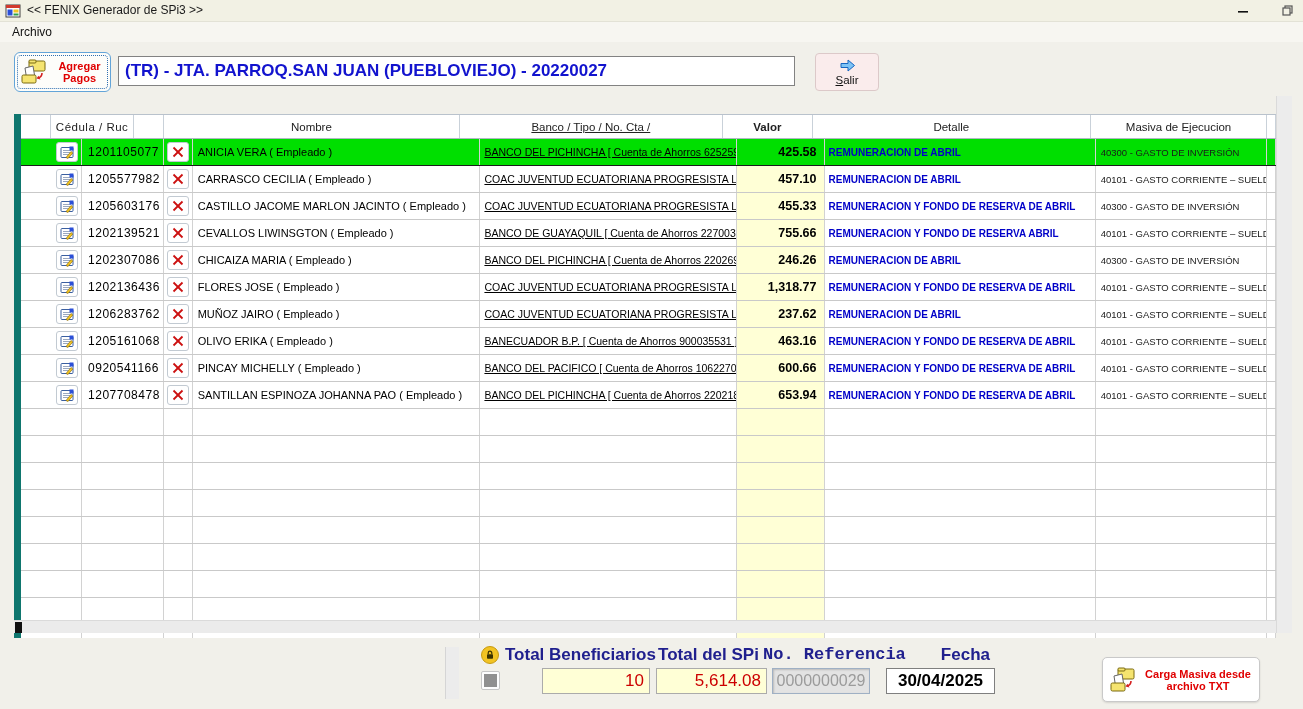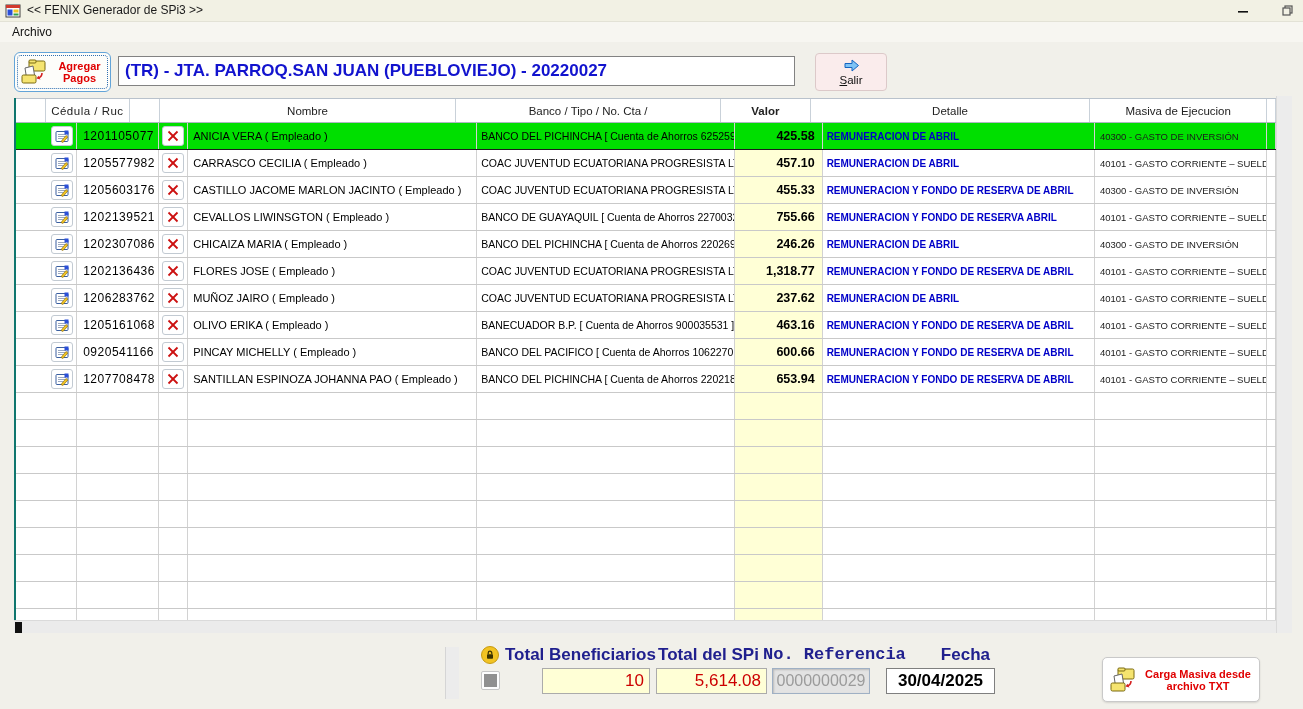"Salir" .btn-salir { width: 72px -> 64px }
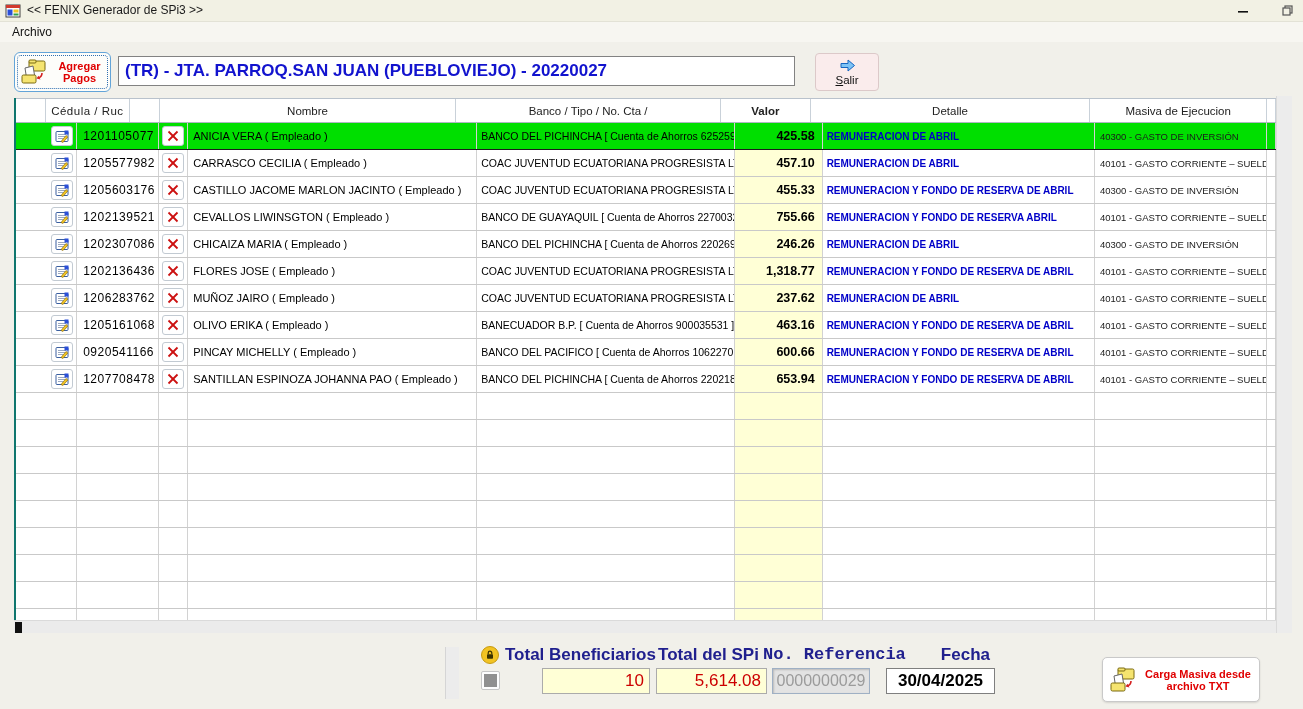"Cédula / Ruc" .grid { border-left: 2px solid #0f766e -> 7px solid #0f766e; top: 98px -> 114px }
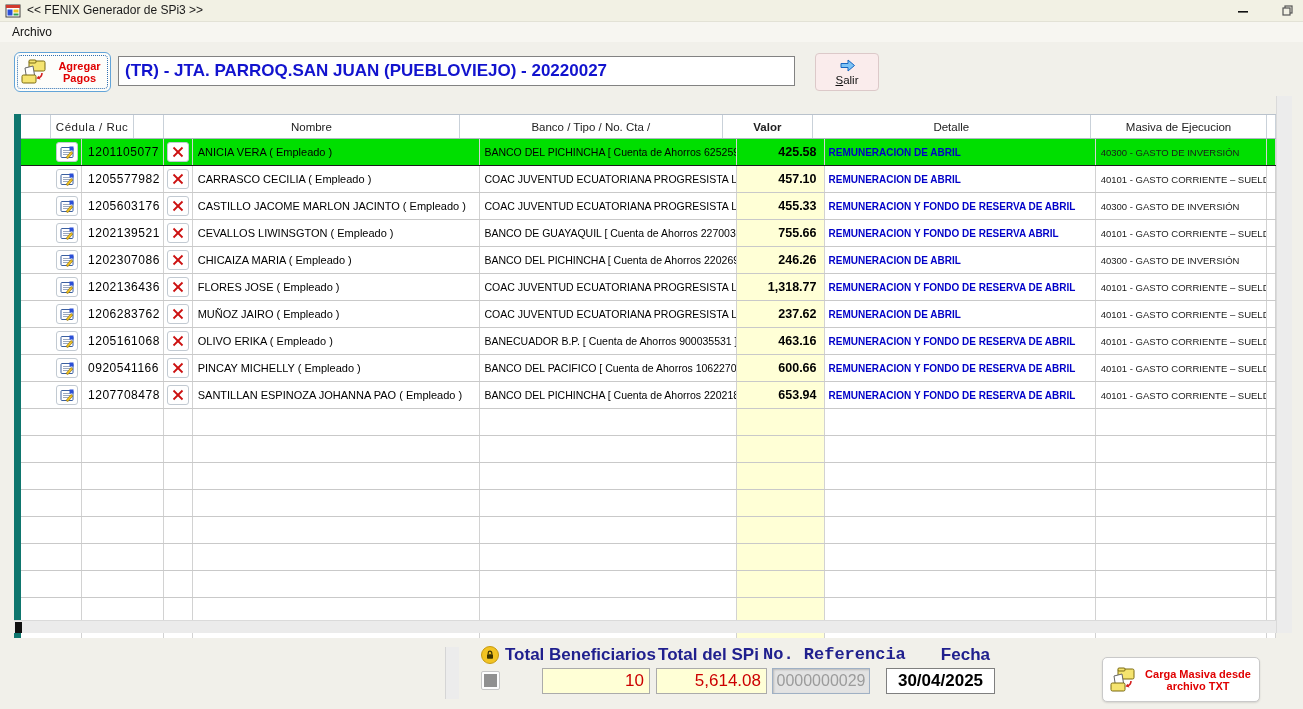"Banco / Tipo / No." .col-ban { text-decoration: none -> underline }
